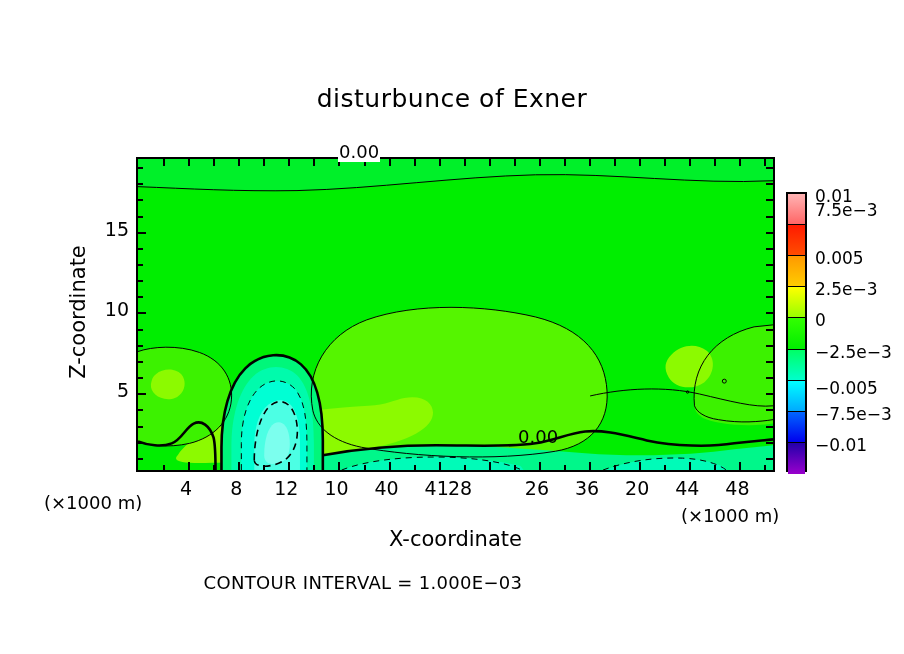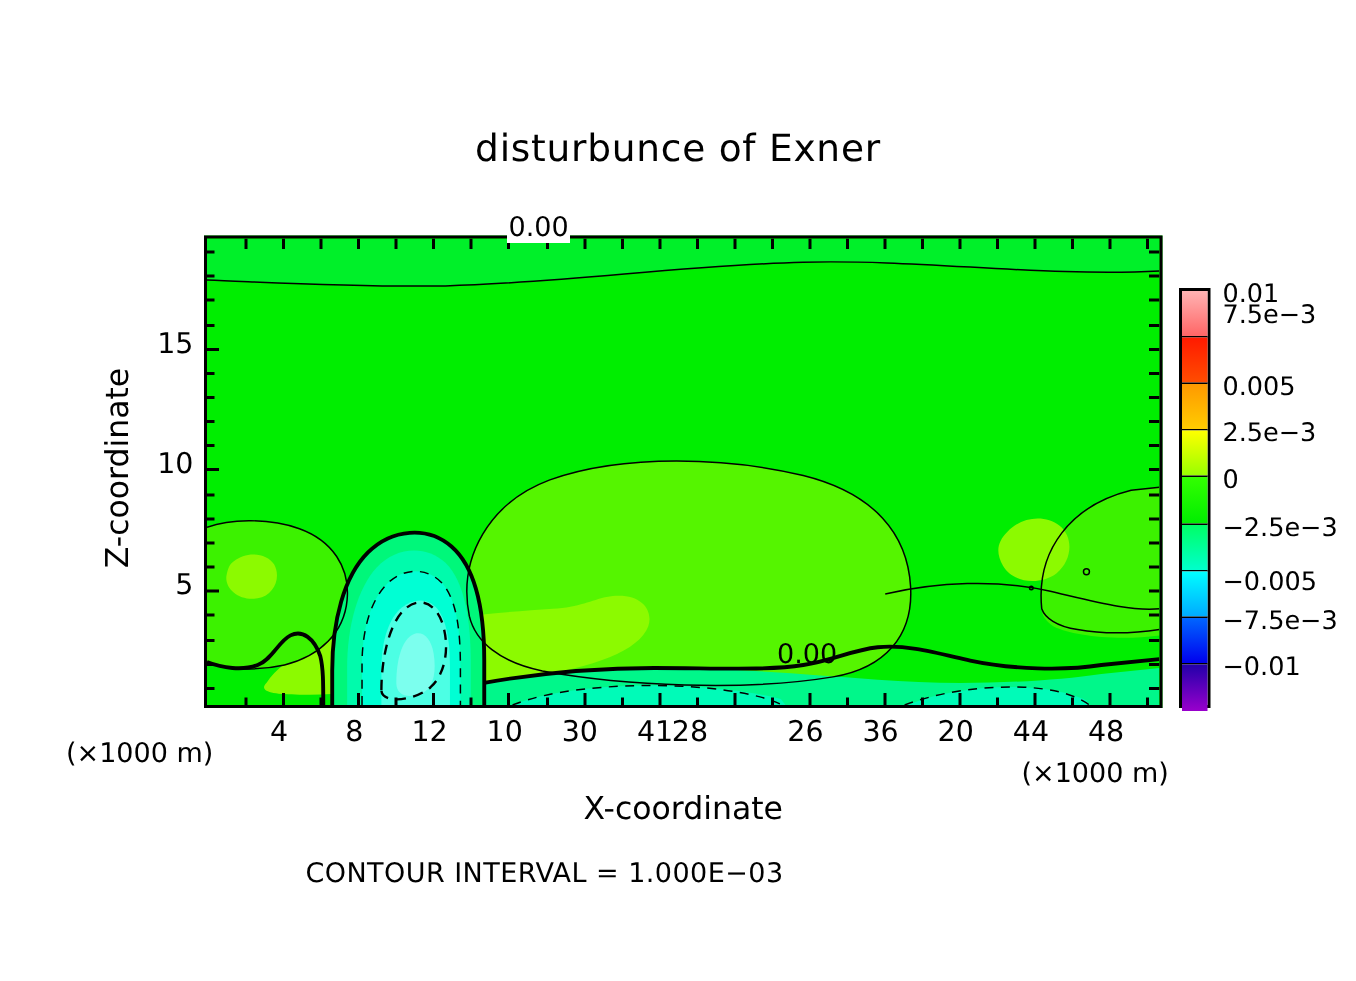"30" div.xlabel { text: 30 -> 40 }
